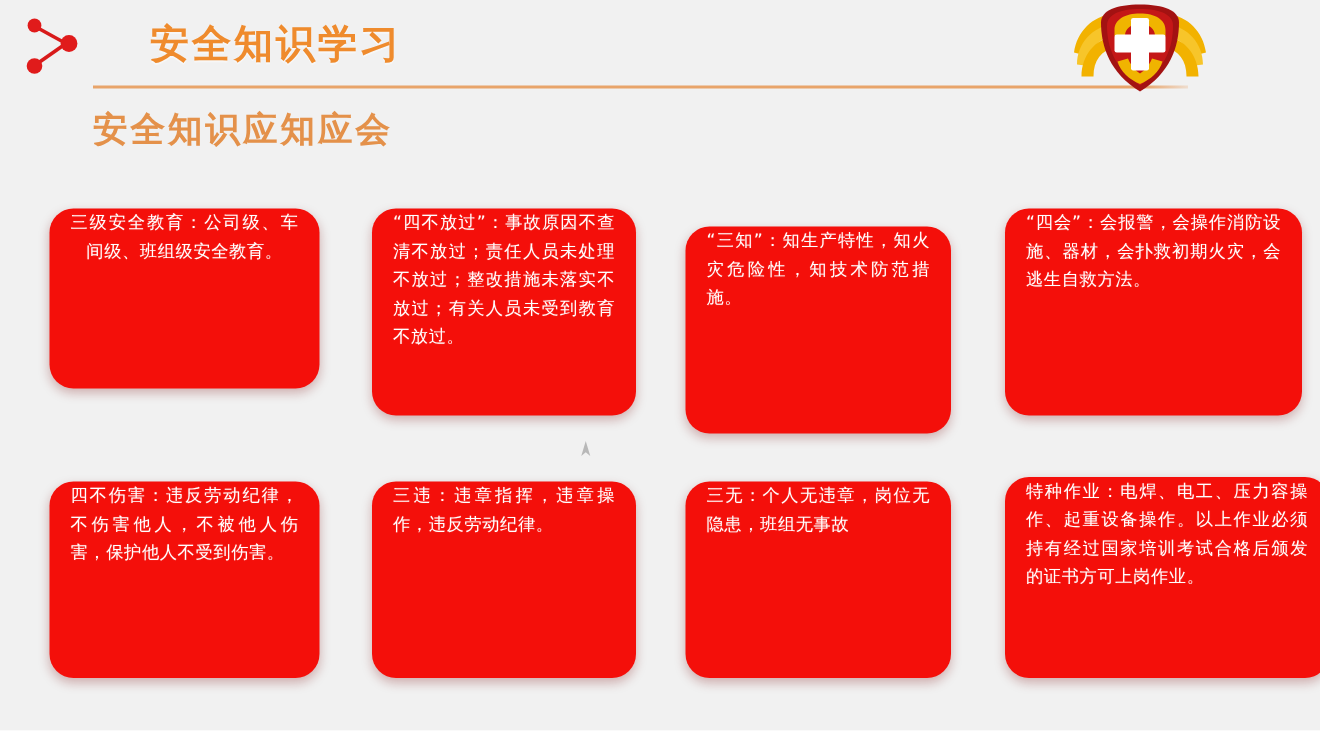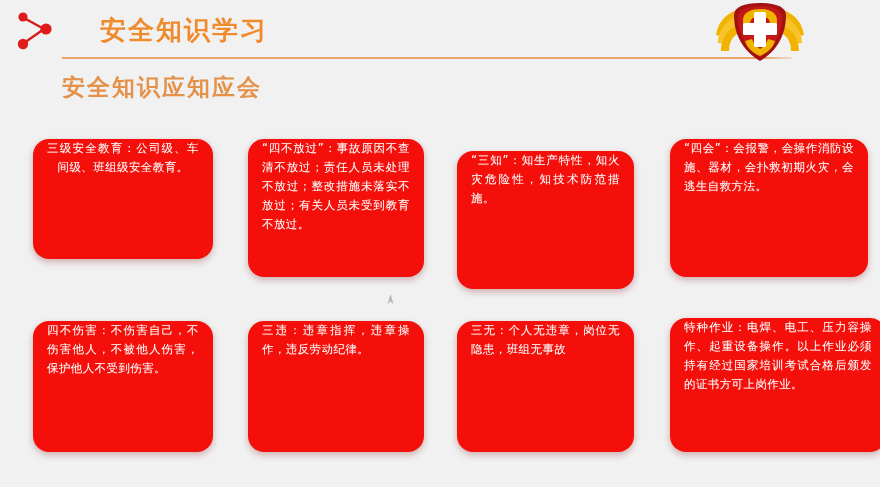"四不伤害：不伤害自己，不伤害他人，不被他人伤害，保护他人不受到伤害。" div.card-text { text: 不伤害自己 -> 违反劳动纪律 }
